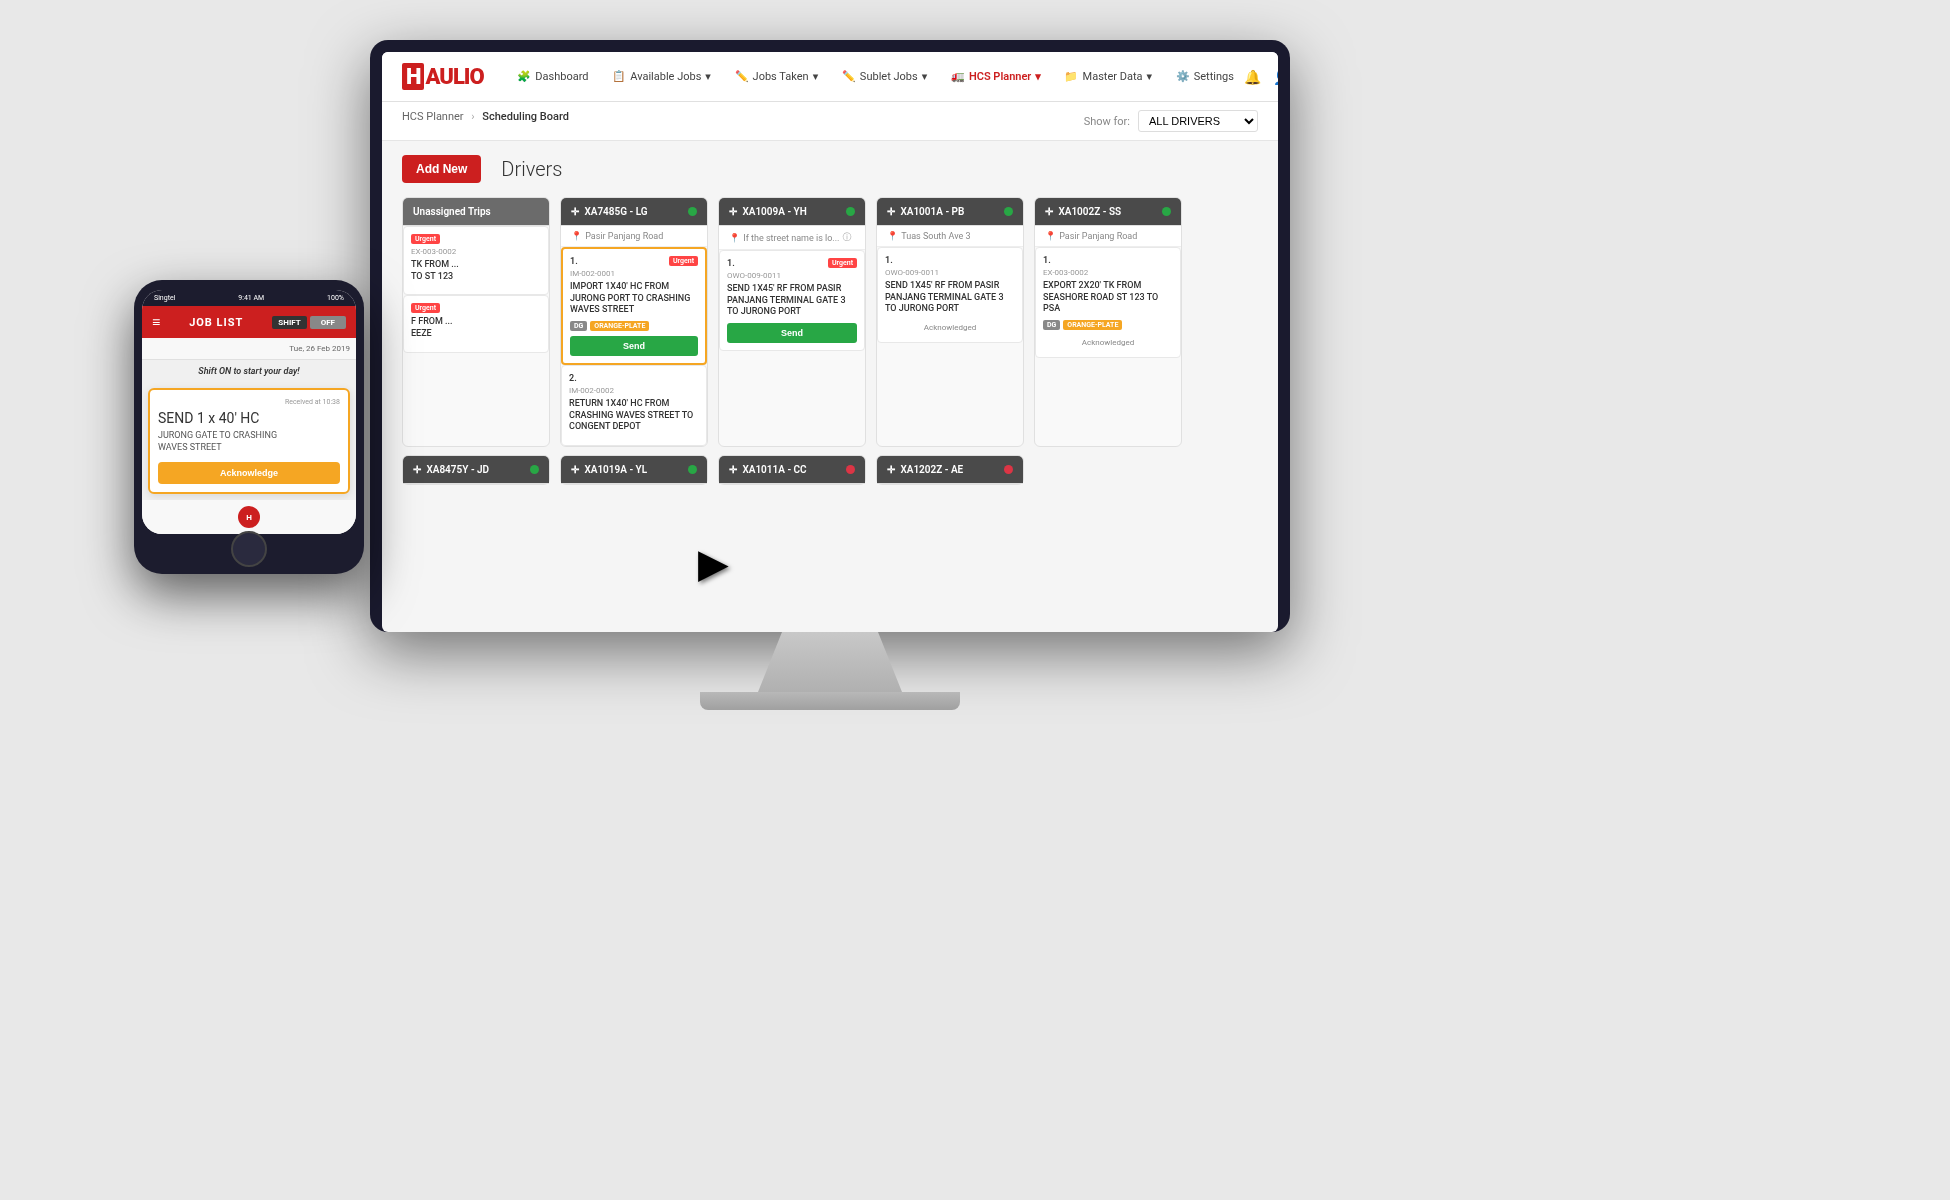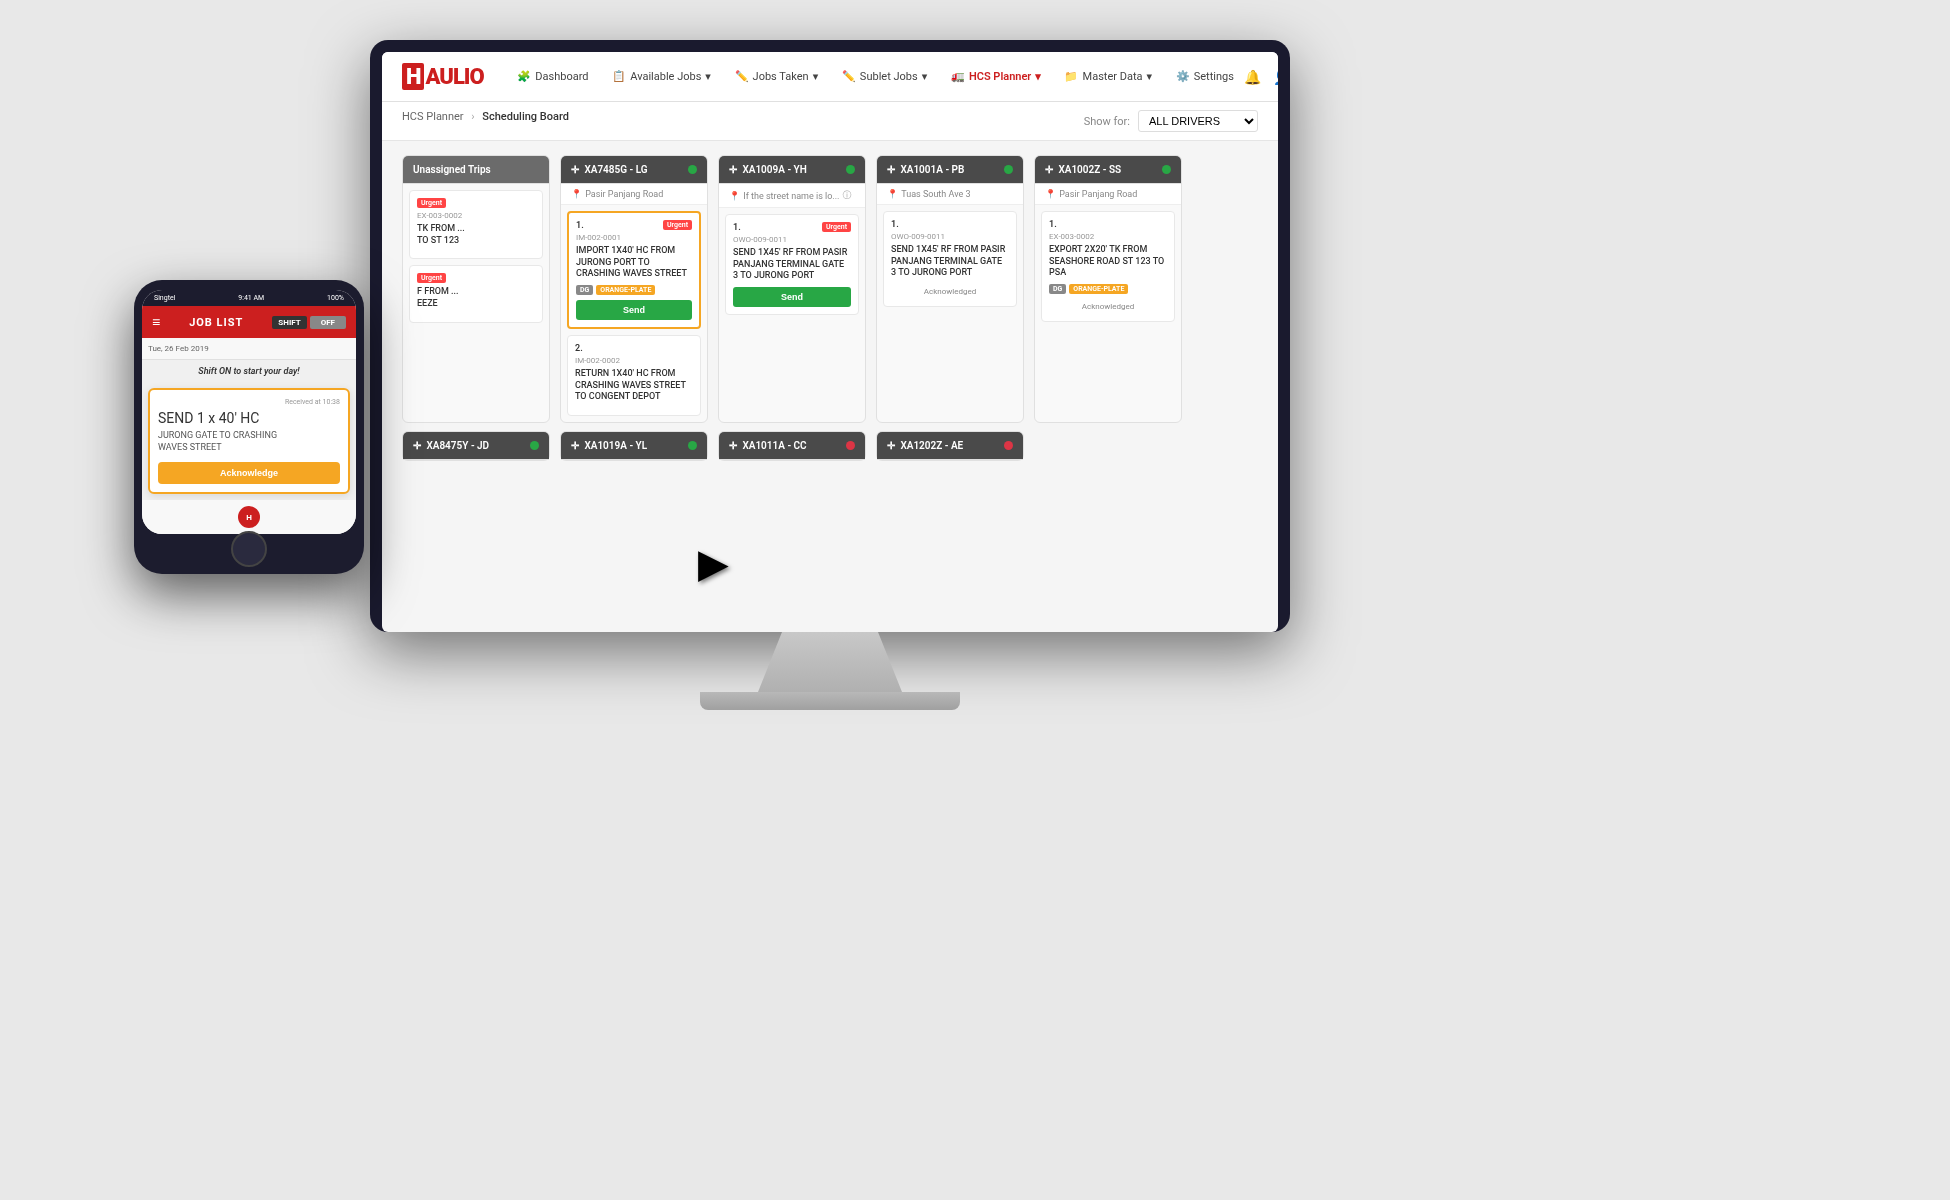"Add New" div.page-header { html: none -> <div> <button>Add New</button> <h2>Drivers</h2> </div> }
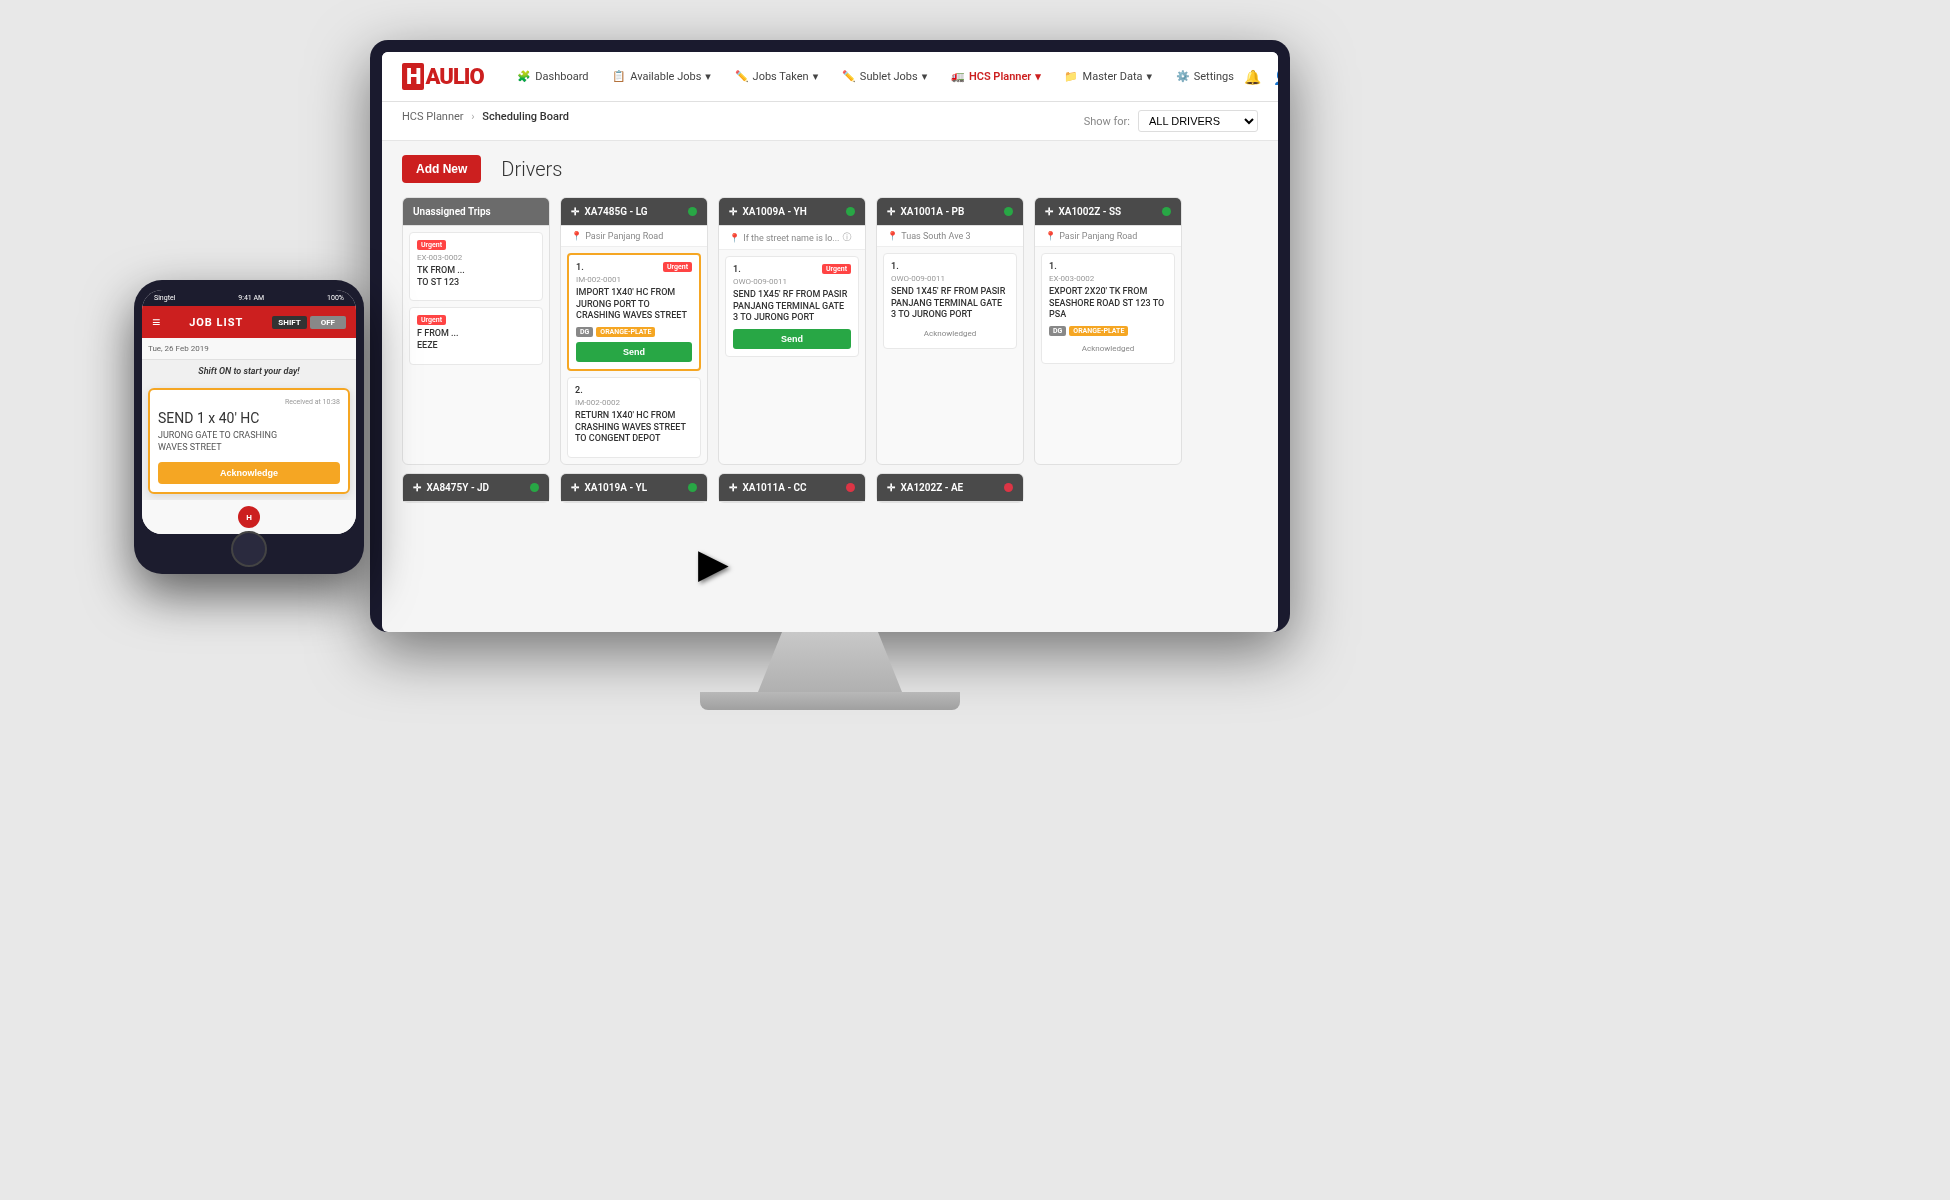"Urgent" .trip-card { margin: 6px -> none }
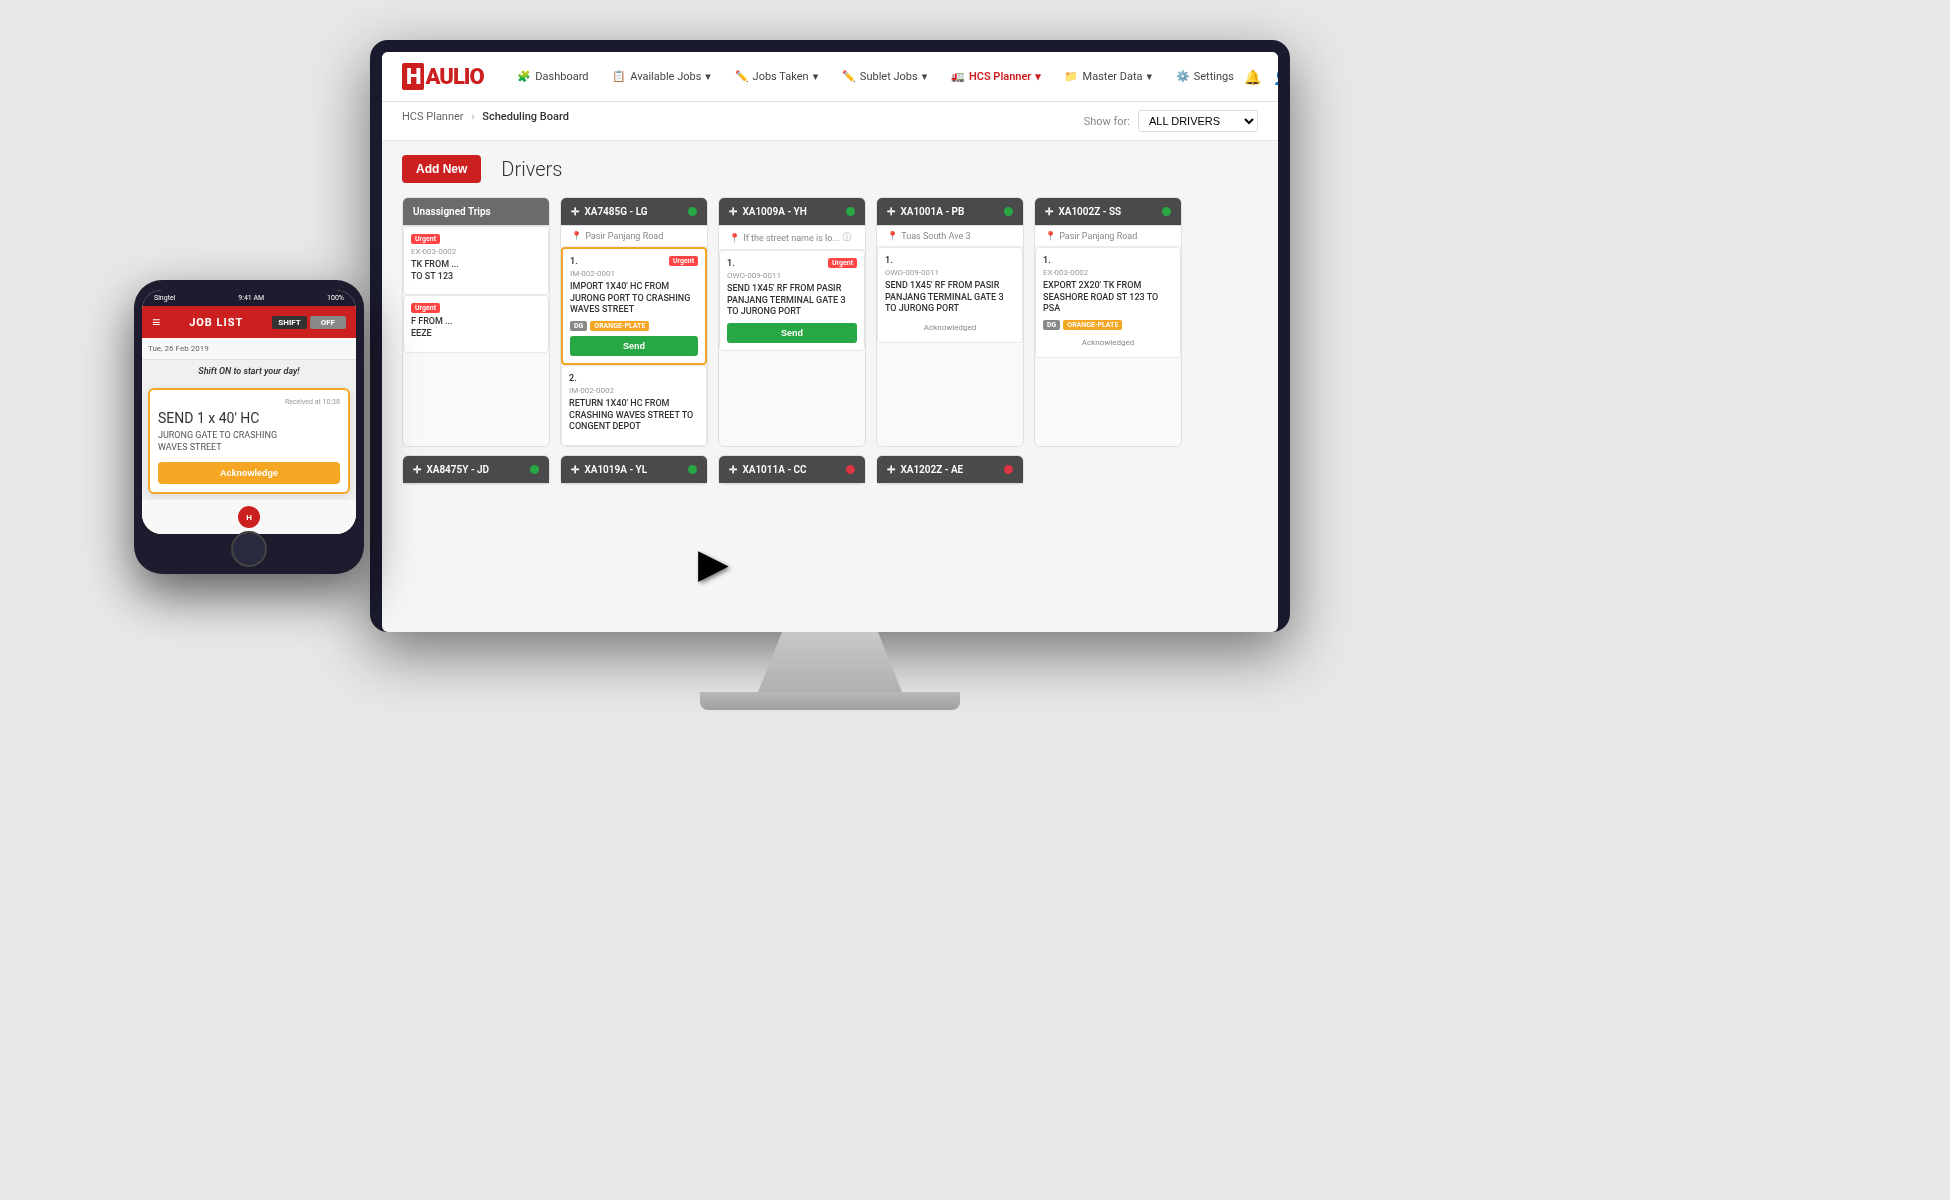"Tue, 26 Feb 2019" .phone-date-row { text-align: left -> right }
